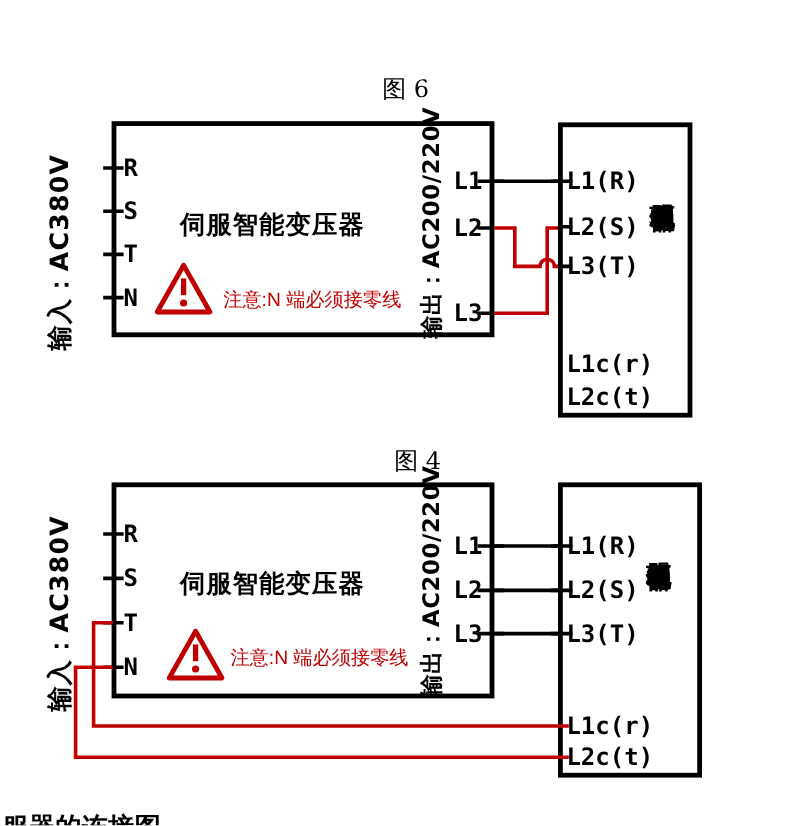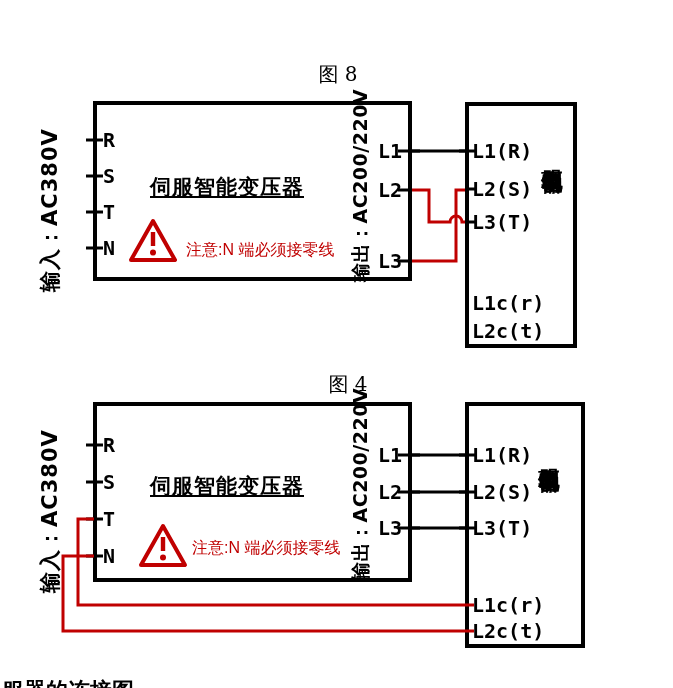"图 8" div.figcap { text: 8 -> 6 }
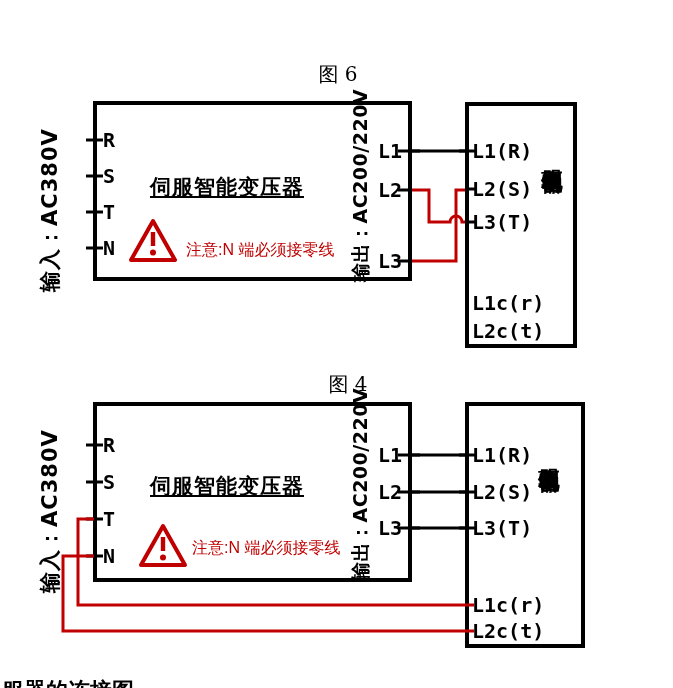"伺服智能变压器" .boxtitle { text-decoration: underline -> none }
